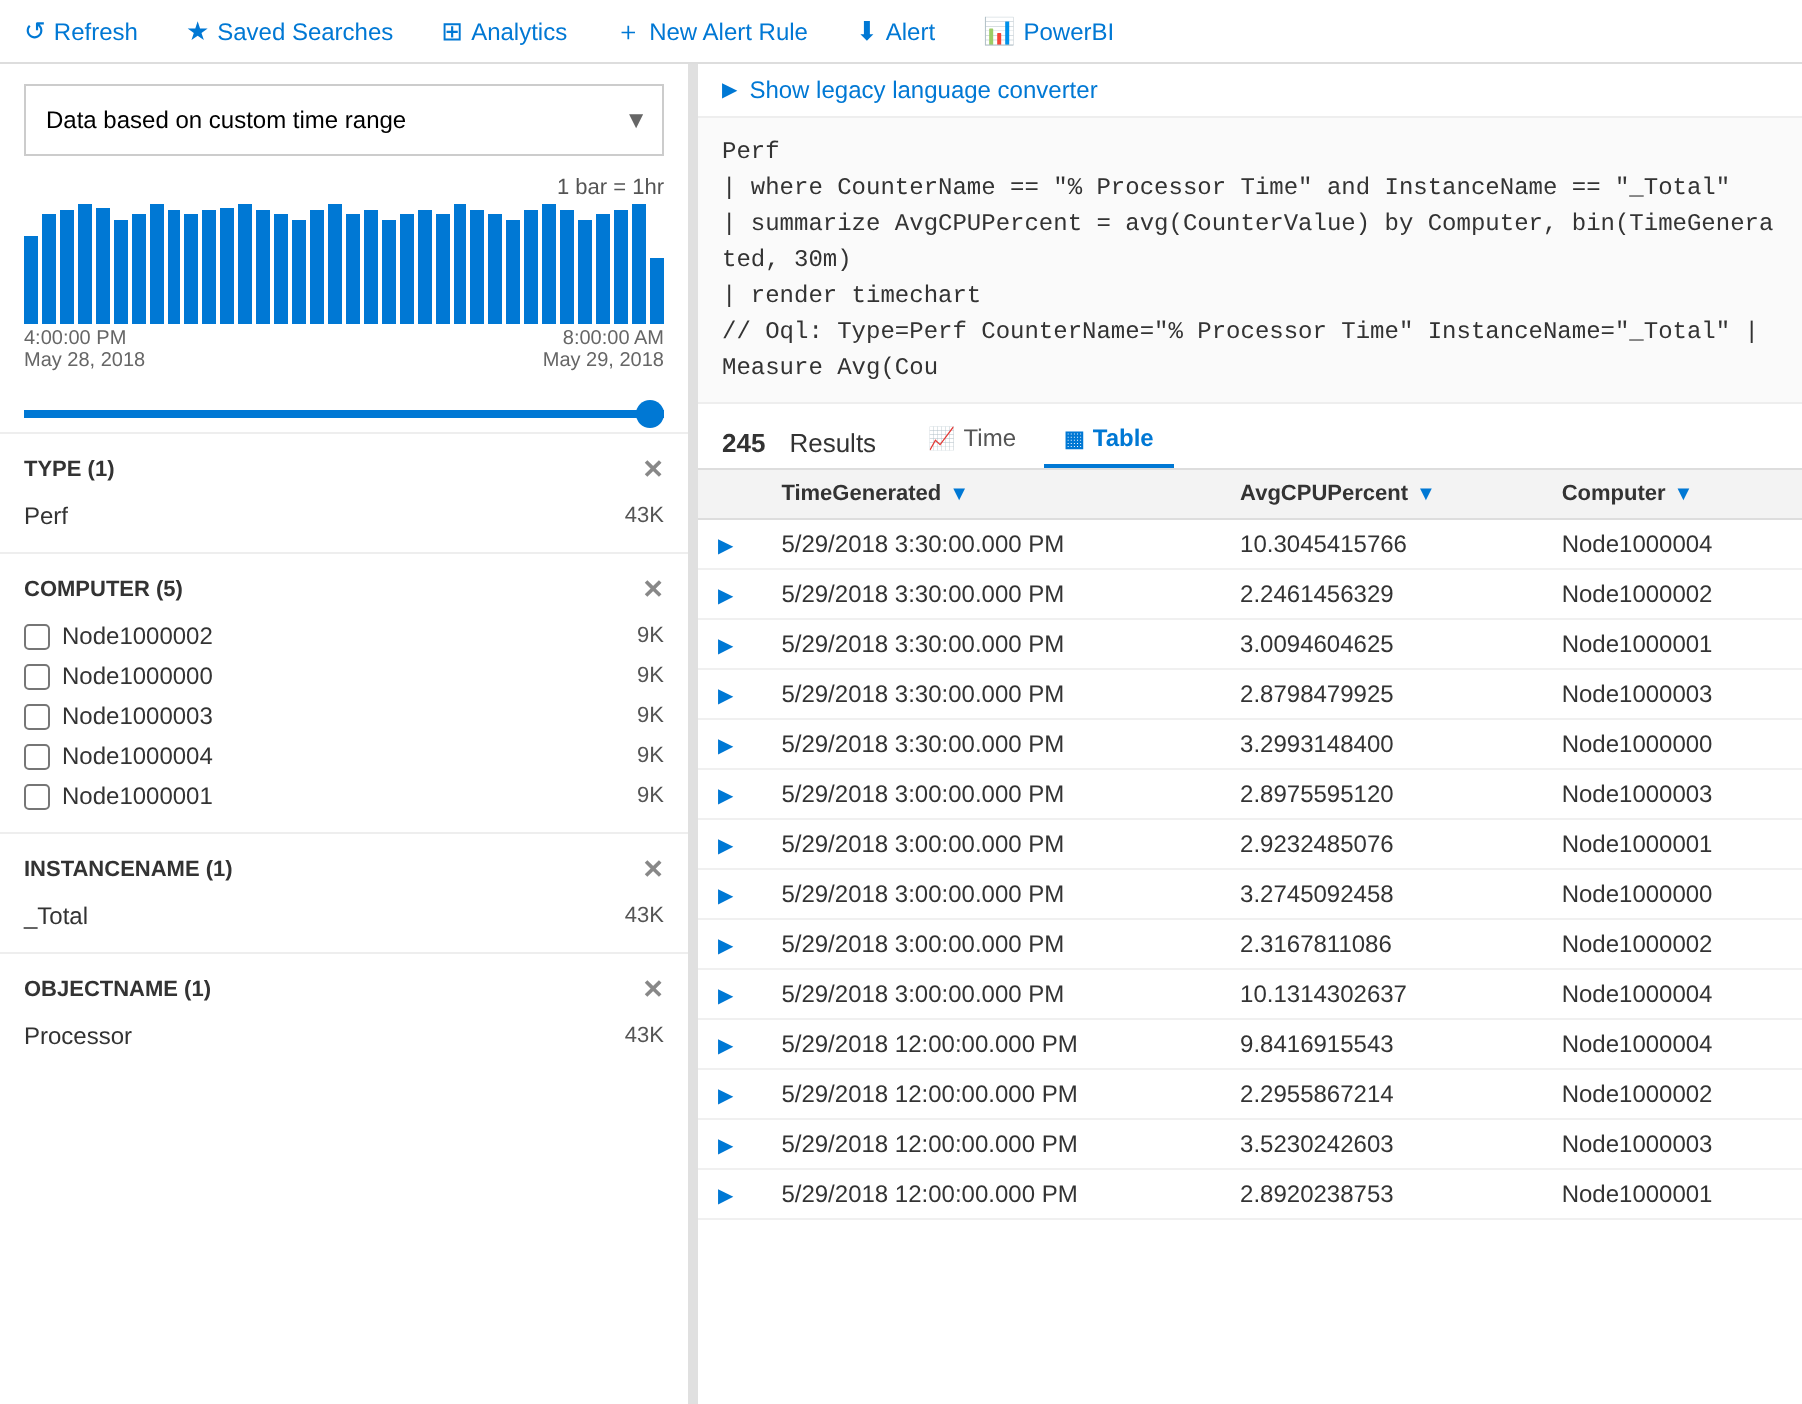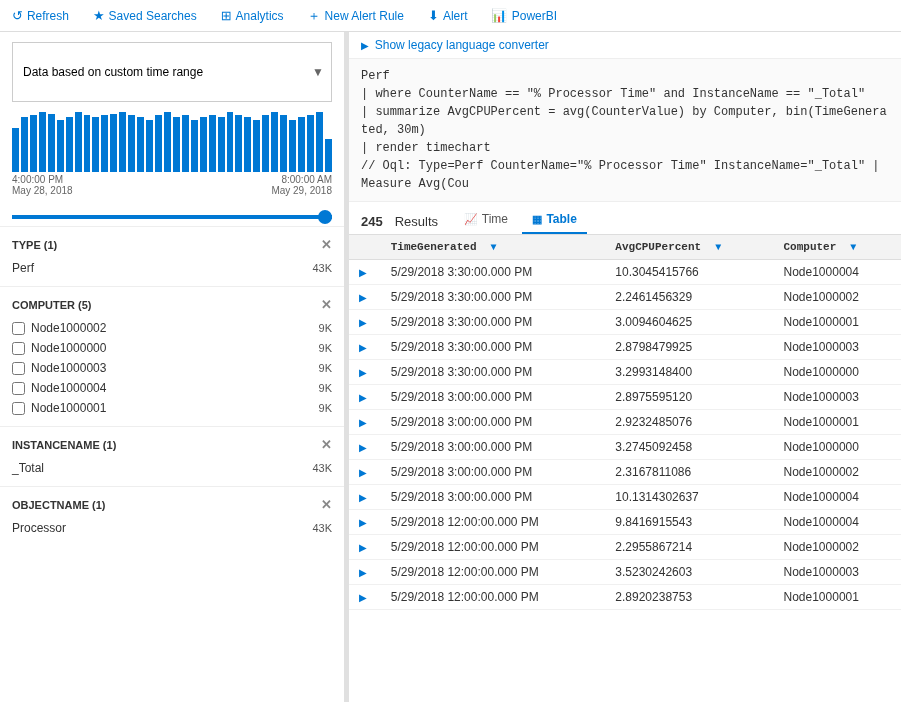"Data based on custom time" .time-range-select { padding: 22px 10px -> 10px 10px }
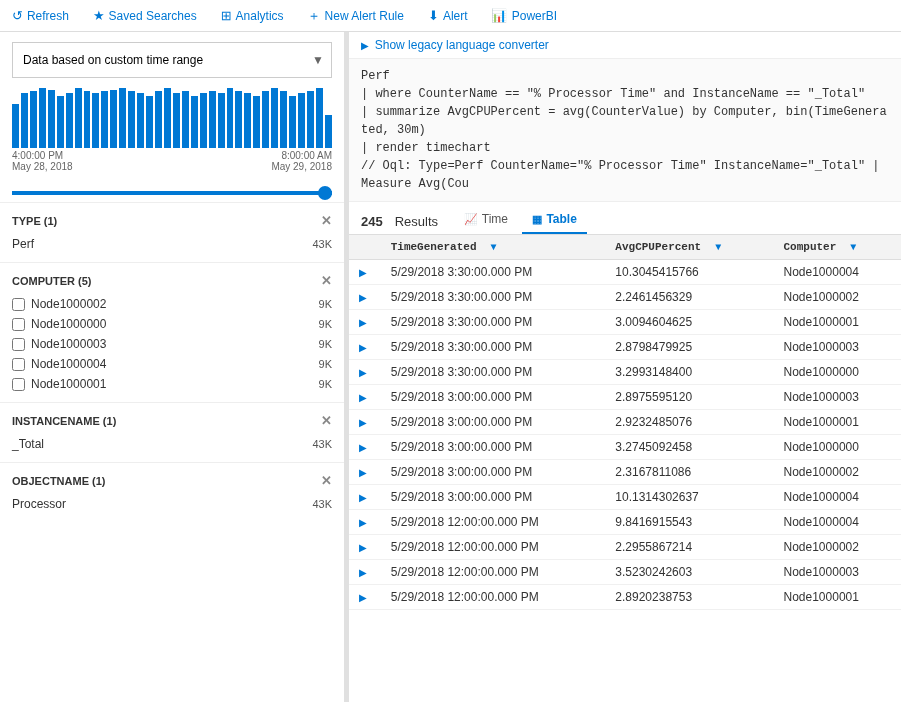"1 bar = 1hr" div.bar-label { html: none -> <div>1 bar = 1hr</div> }
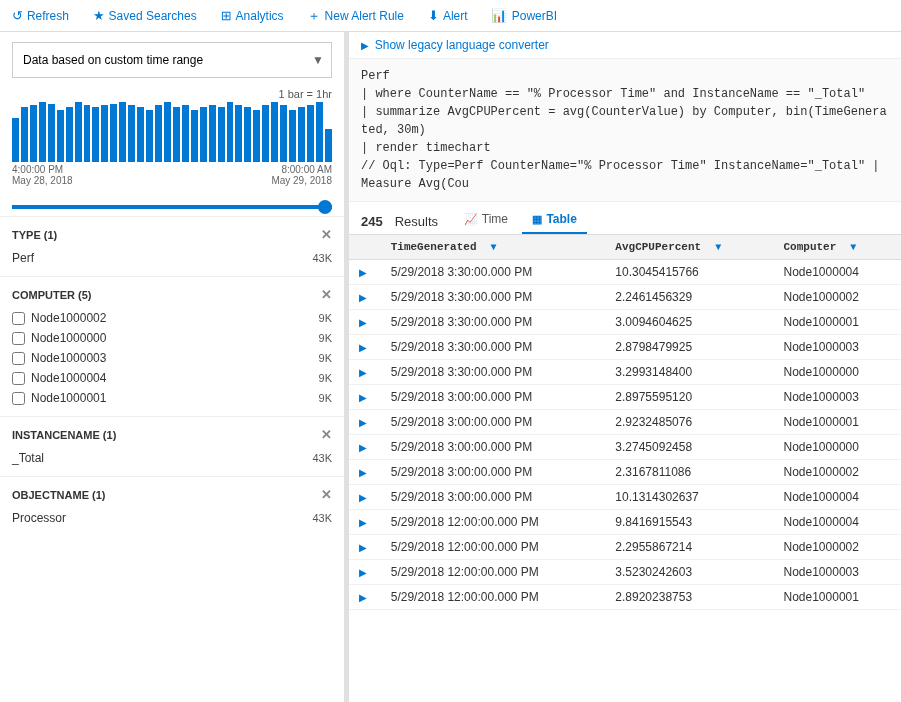"TimeGenerated" .data-table th .col-header-inner { font-family: Liberation Mono, monospace -> none; gap: 14px -> 4px }
